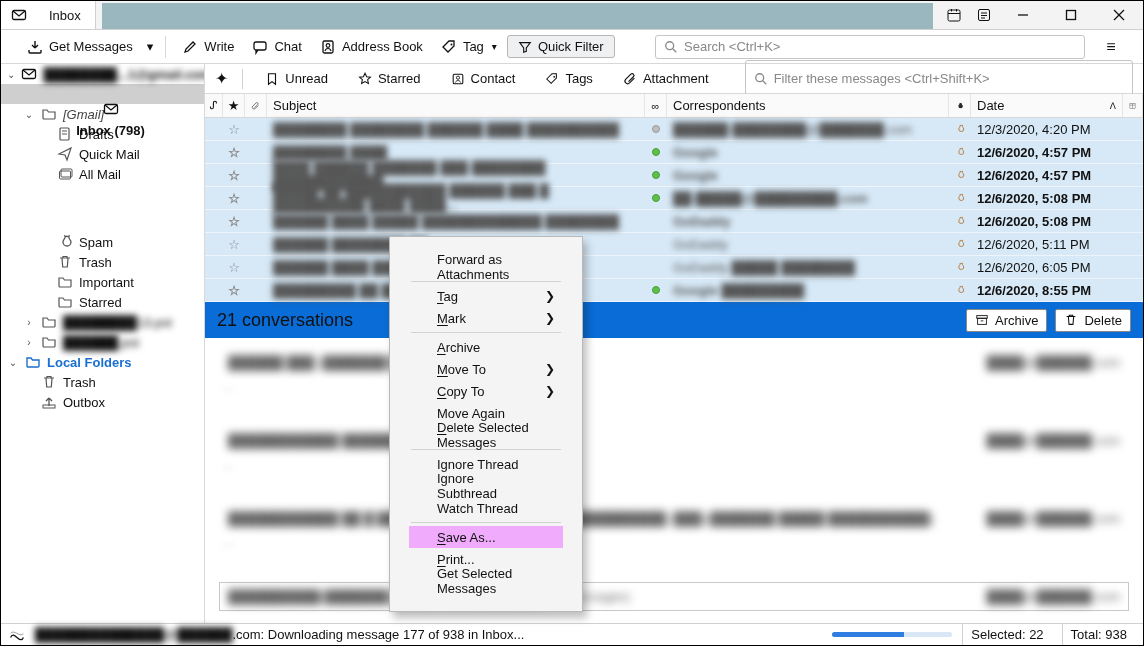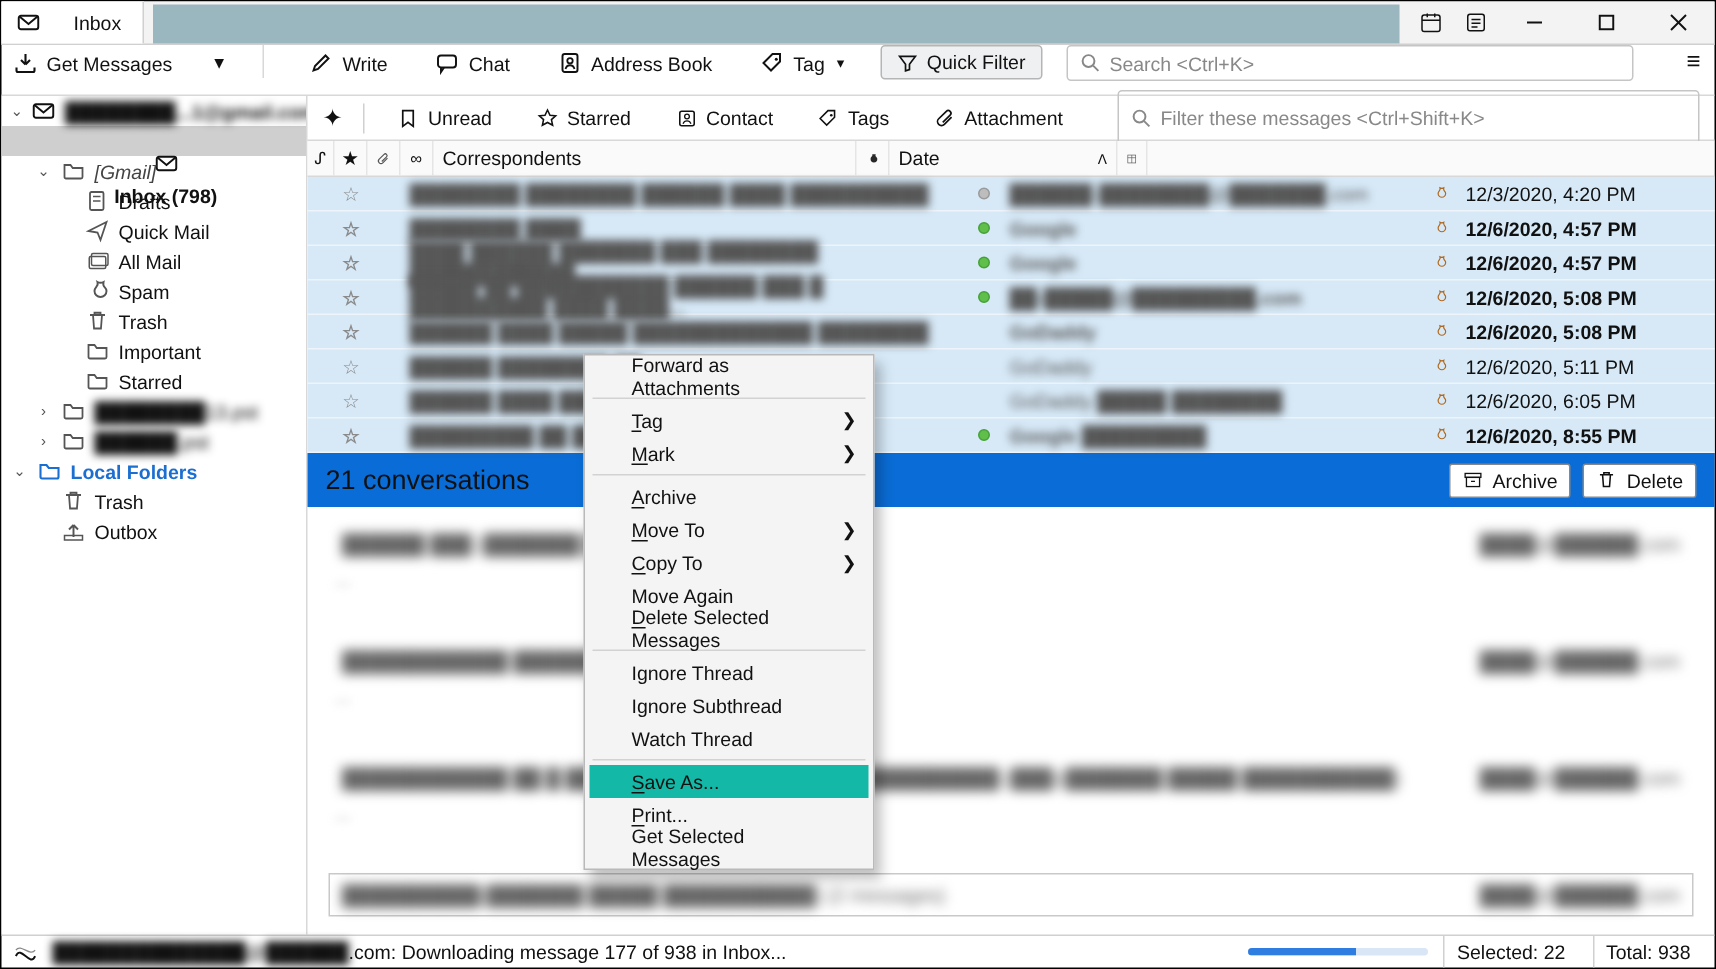"Get Messages" .toolbar { align-items: flex-start -> center; gap: 16px -> 2px; padding: 0 0 -> 0 18px }
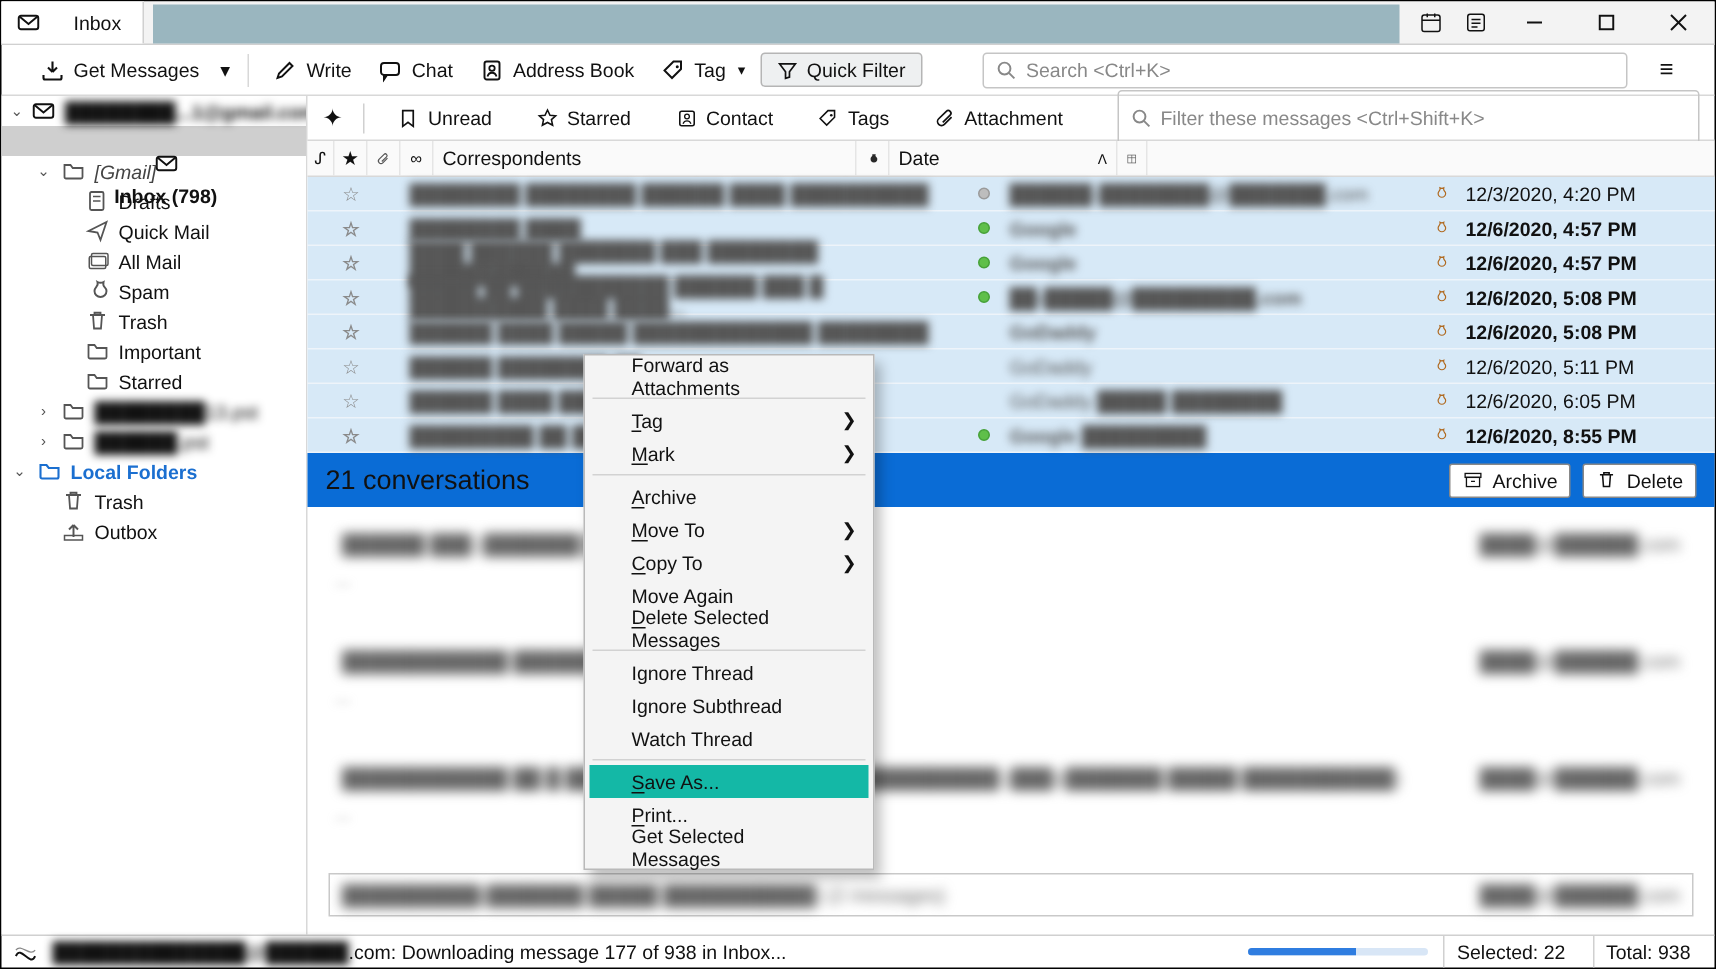"Subject" div.col-subject { html: none -> <div> <span>Subject</span> </div> }
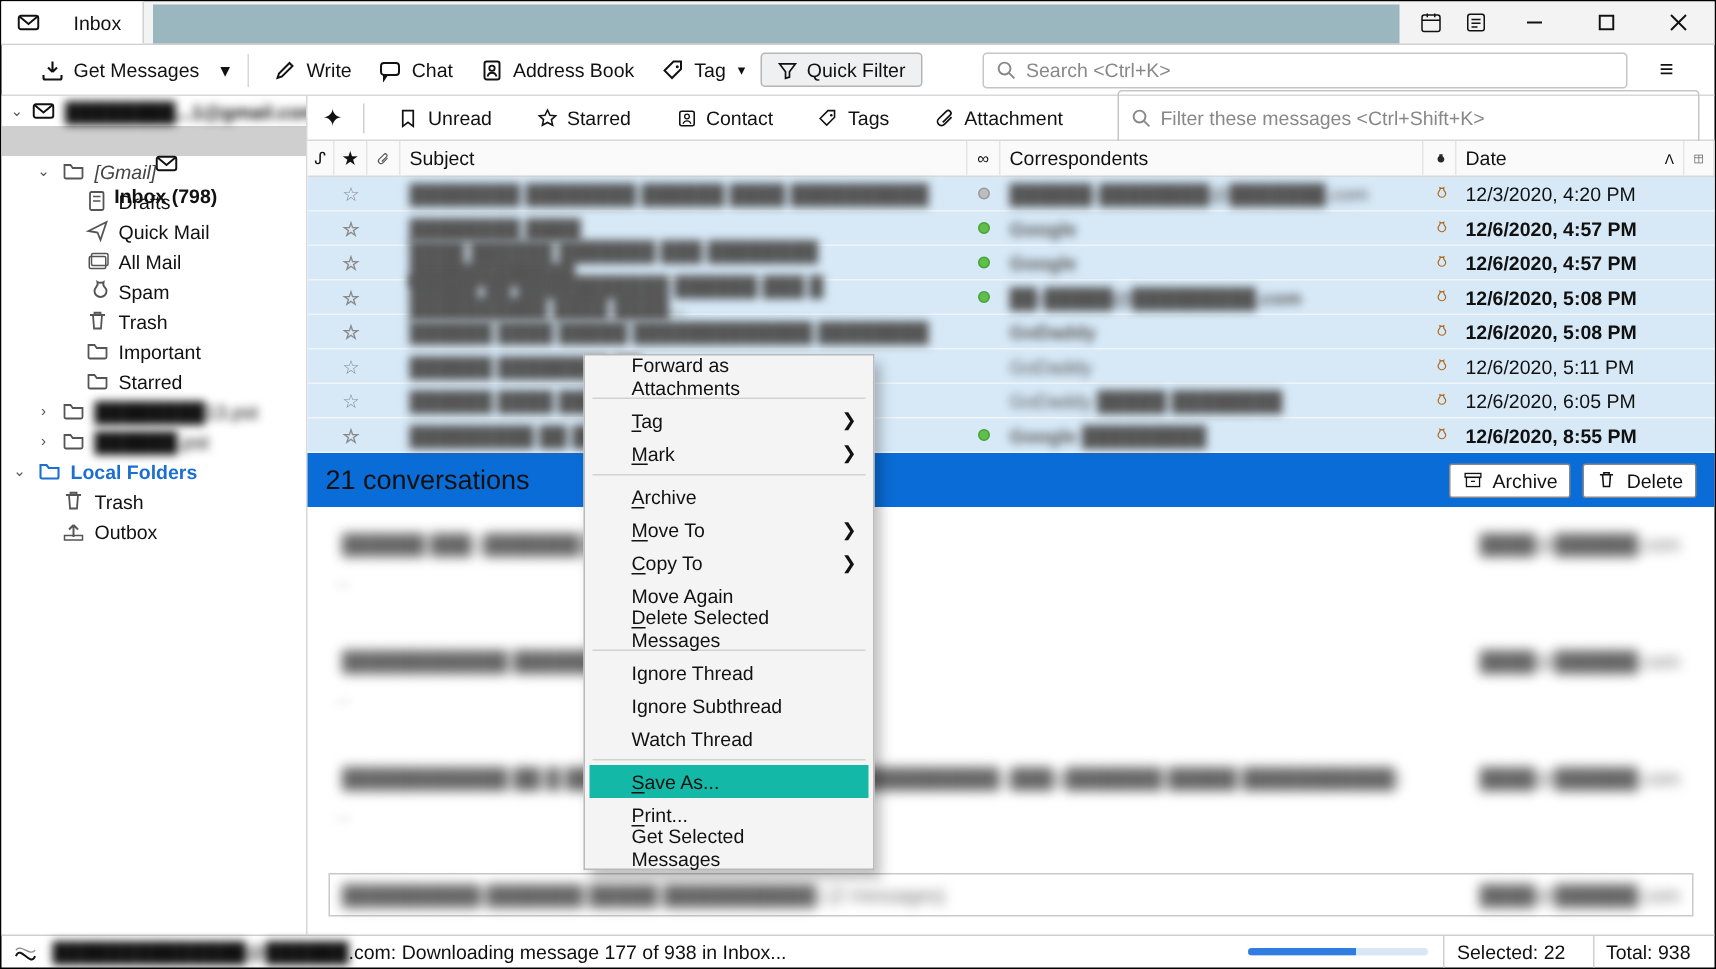"Spam" div.side-item { margin-top: none -> 48px }
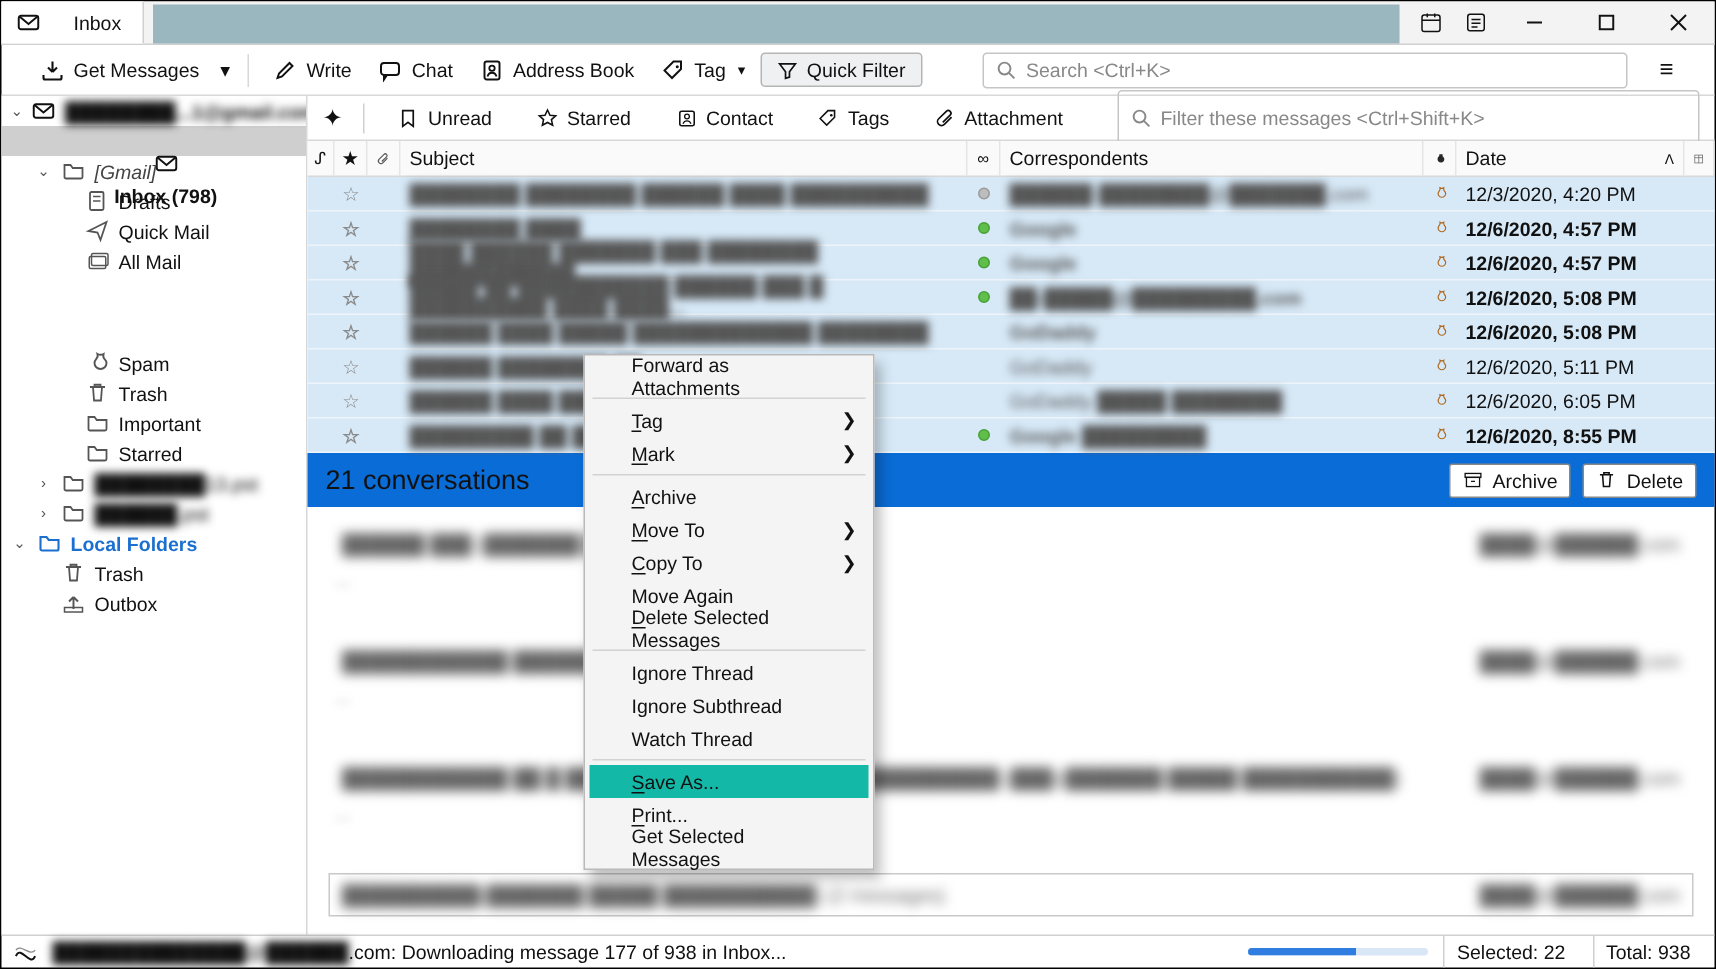"Forward as Attachments" .ctxmenu { padding: 3px -> 19px }
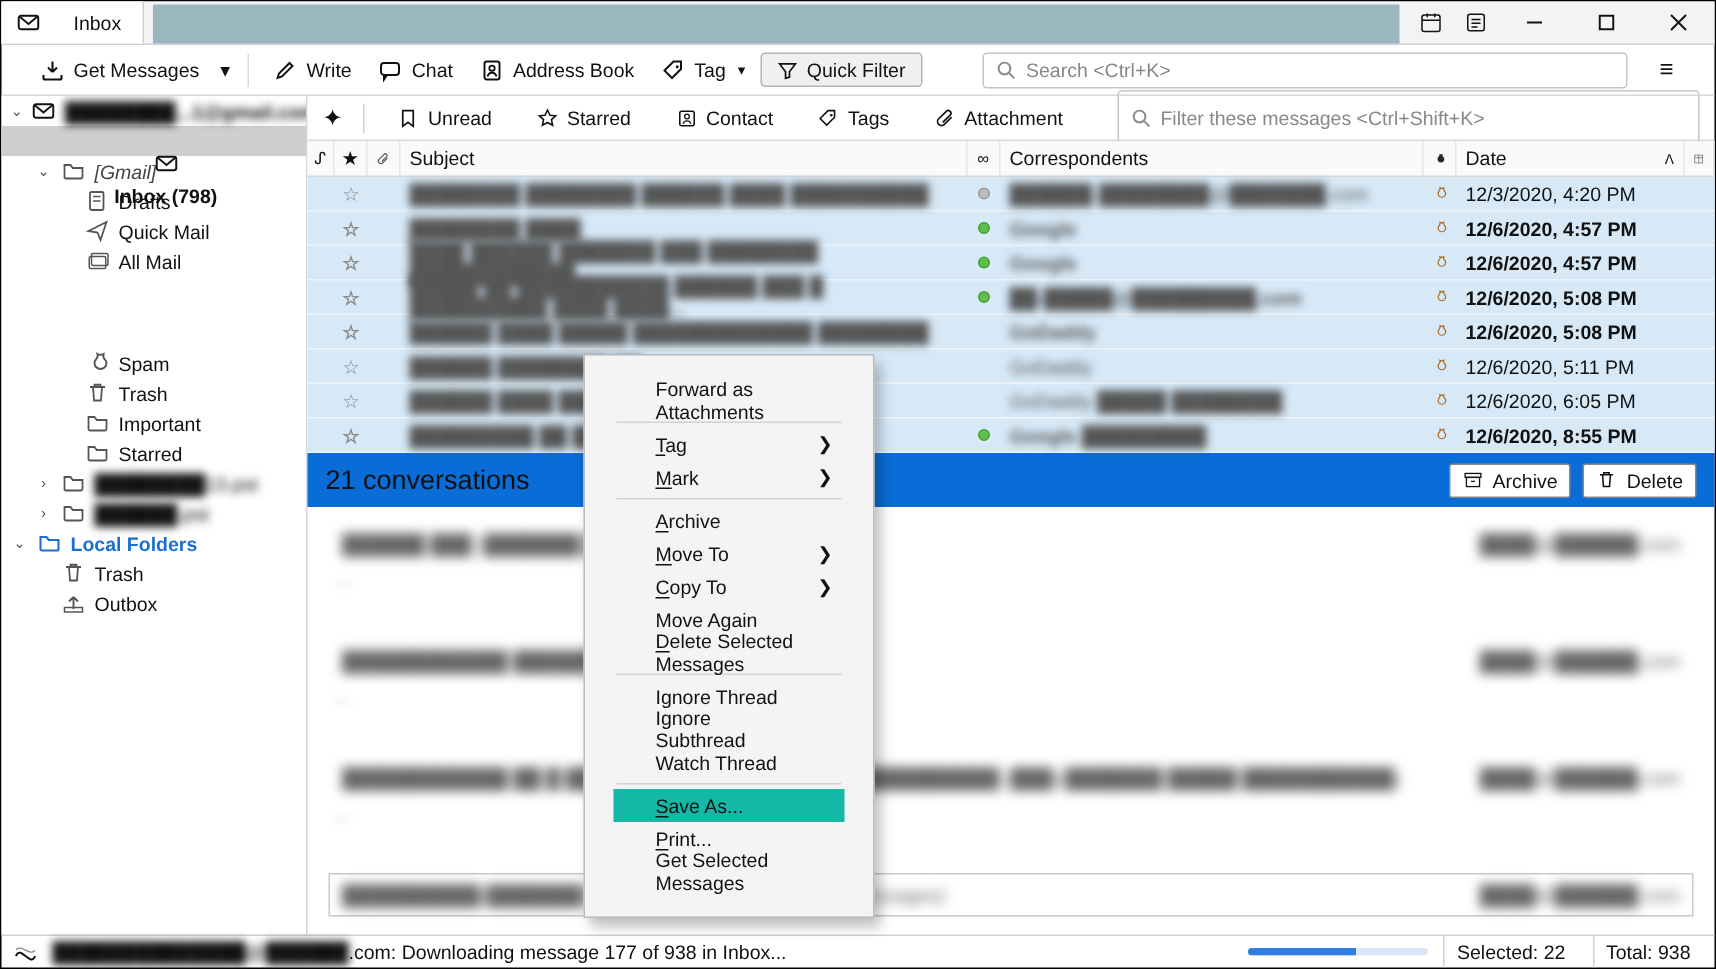"Save As..." .ctxmenu .mi.hl { background: #14b8a6 -> #f0abfc }
